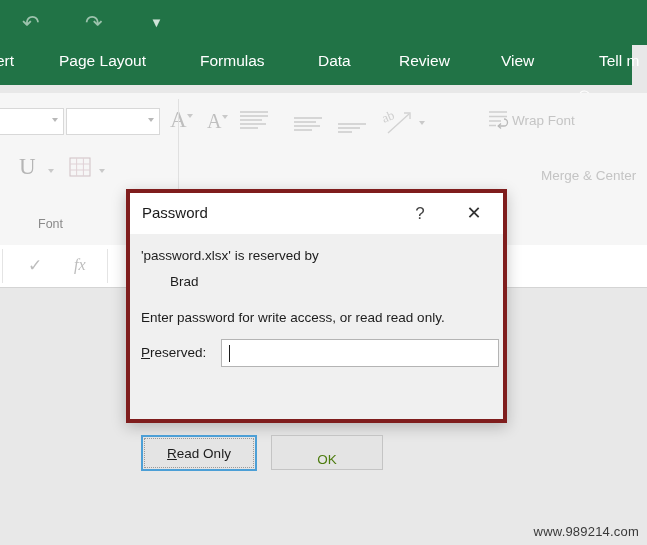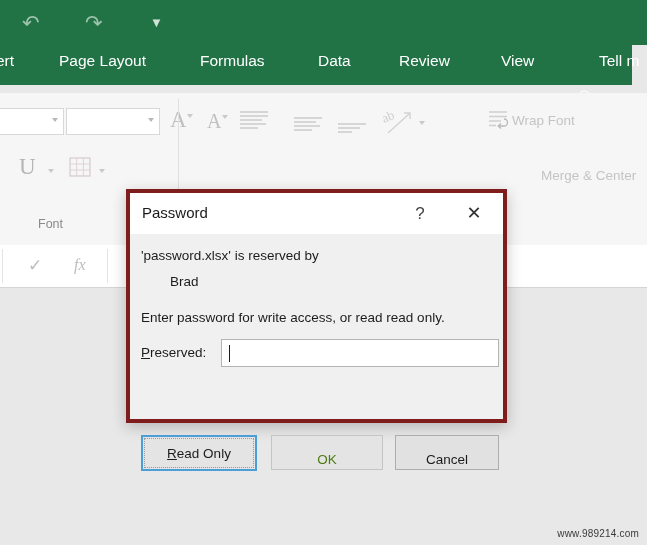"Cancel" button.dlg-btn { html: <button>Cancel</button> -> none }
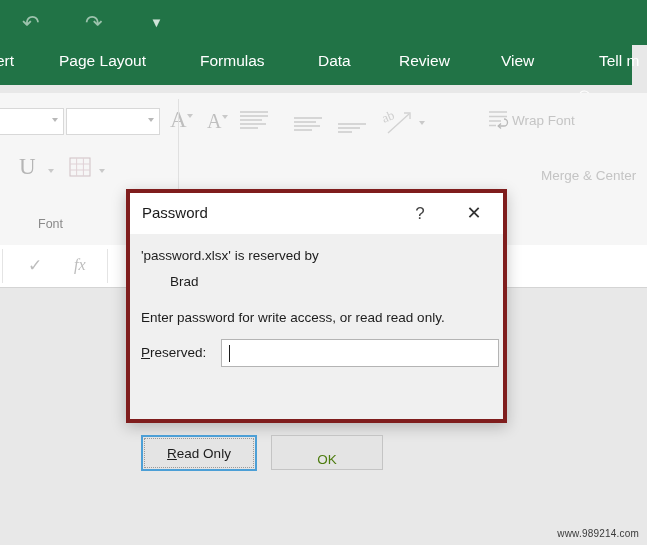"www.989214.com" .watermark { font-size: 10px -> 13px }
